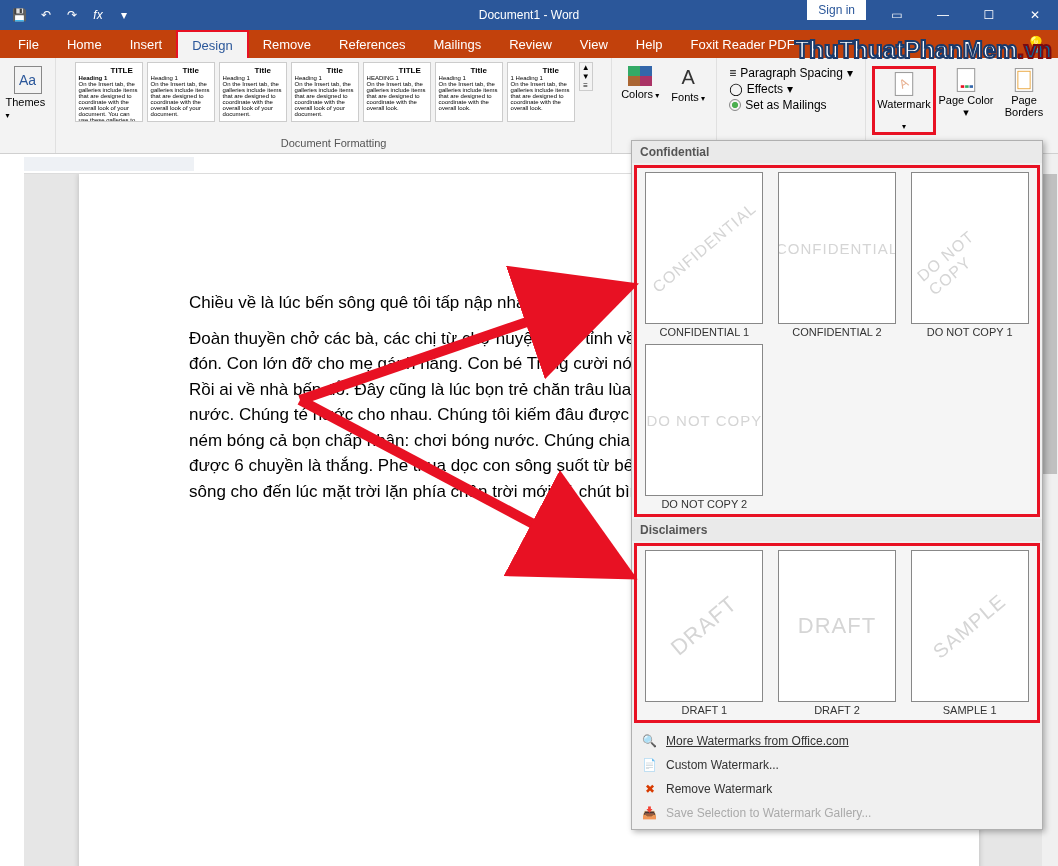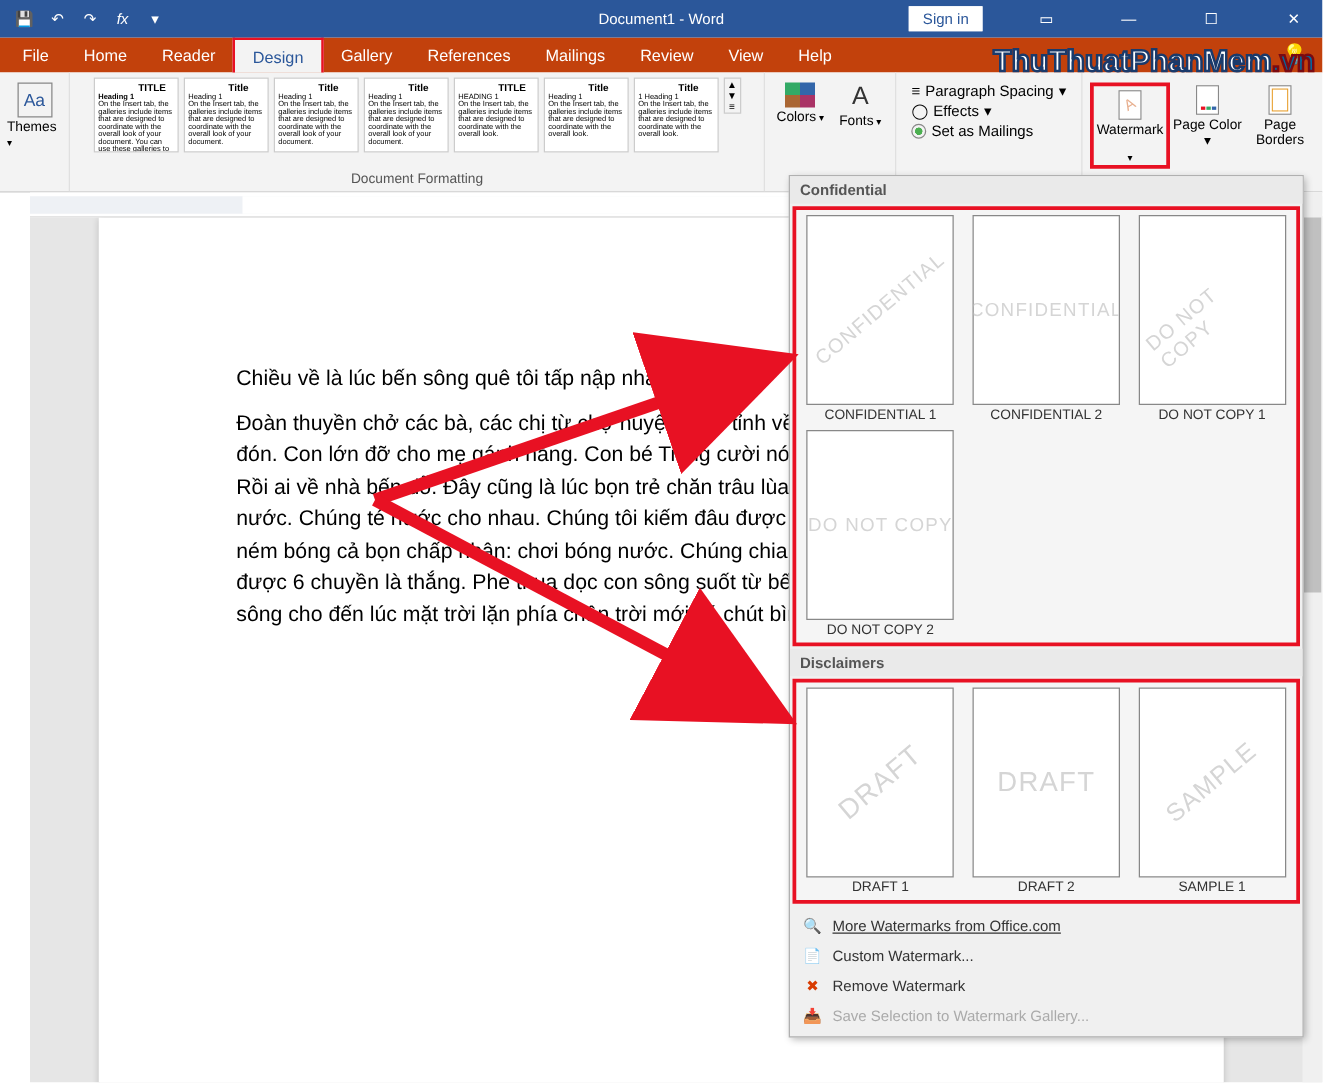"Sign in" .title-right { align-items: center -> flex-start; gap: 20px -> none }
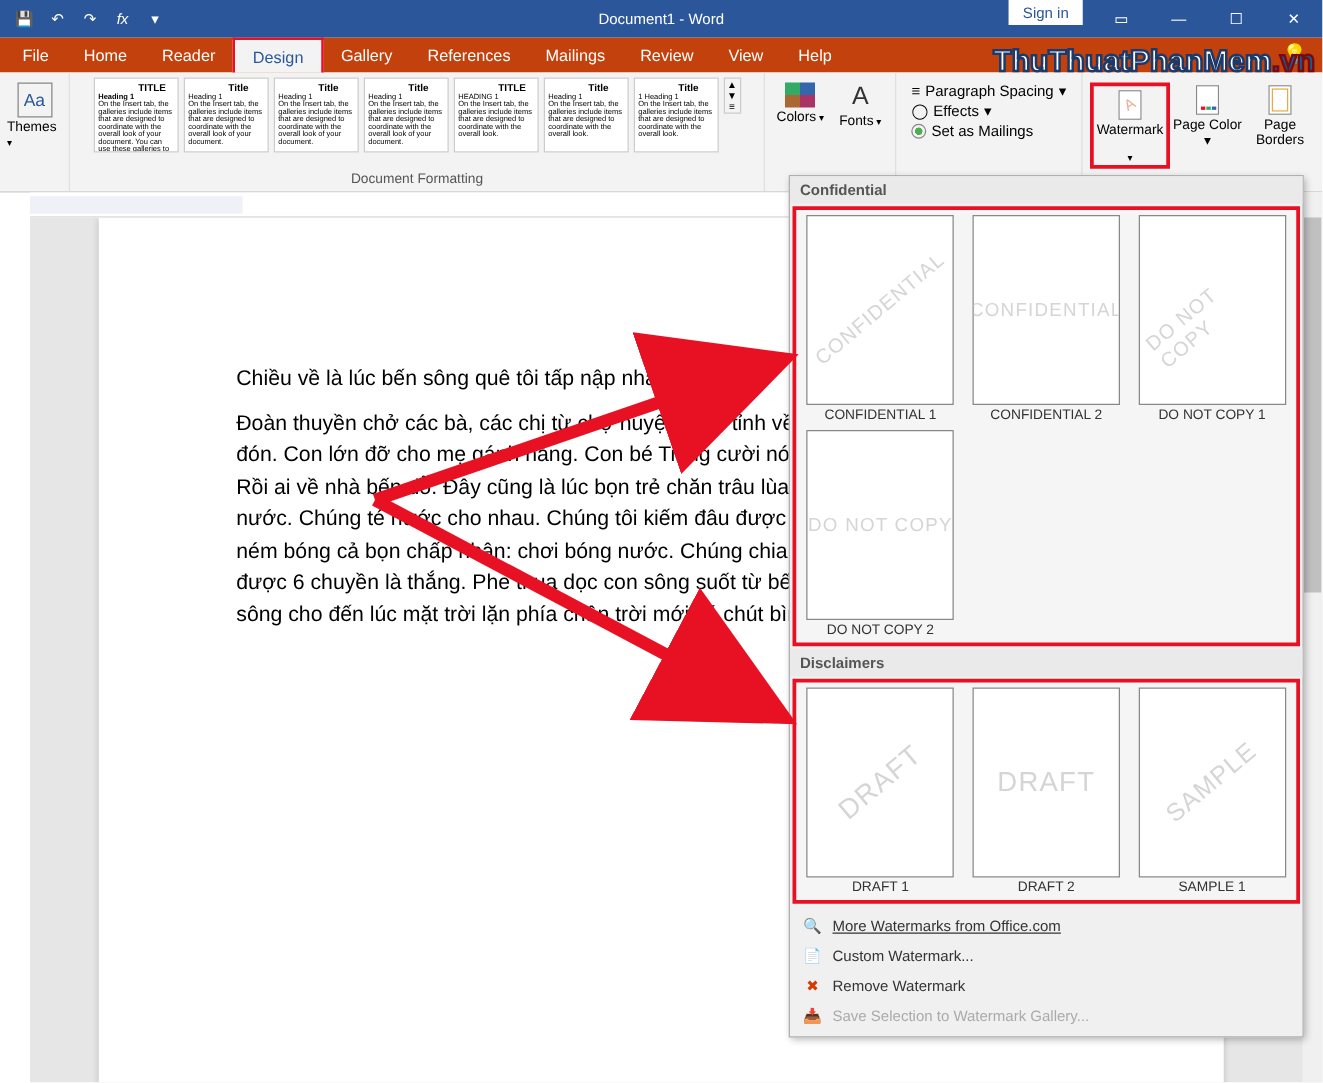"Reader" div.tab { text: Reader -> Insert }
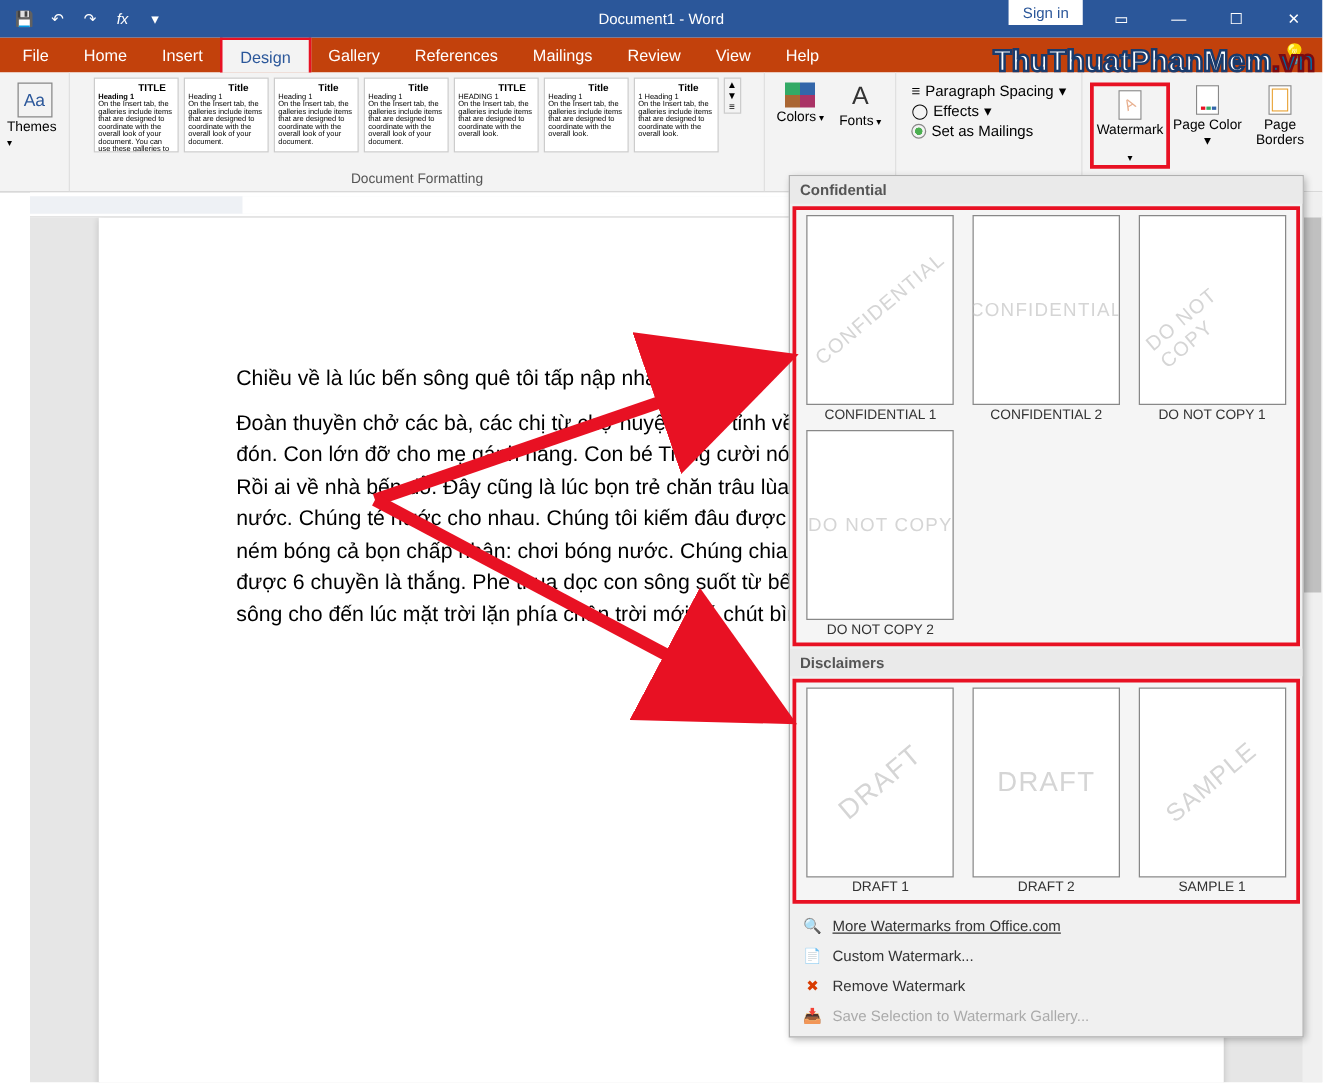"Gallery" div.tab { text: Gallery -> Remove }
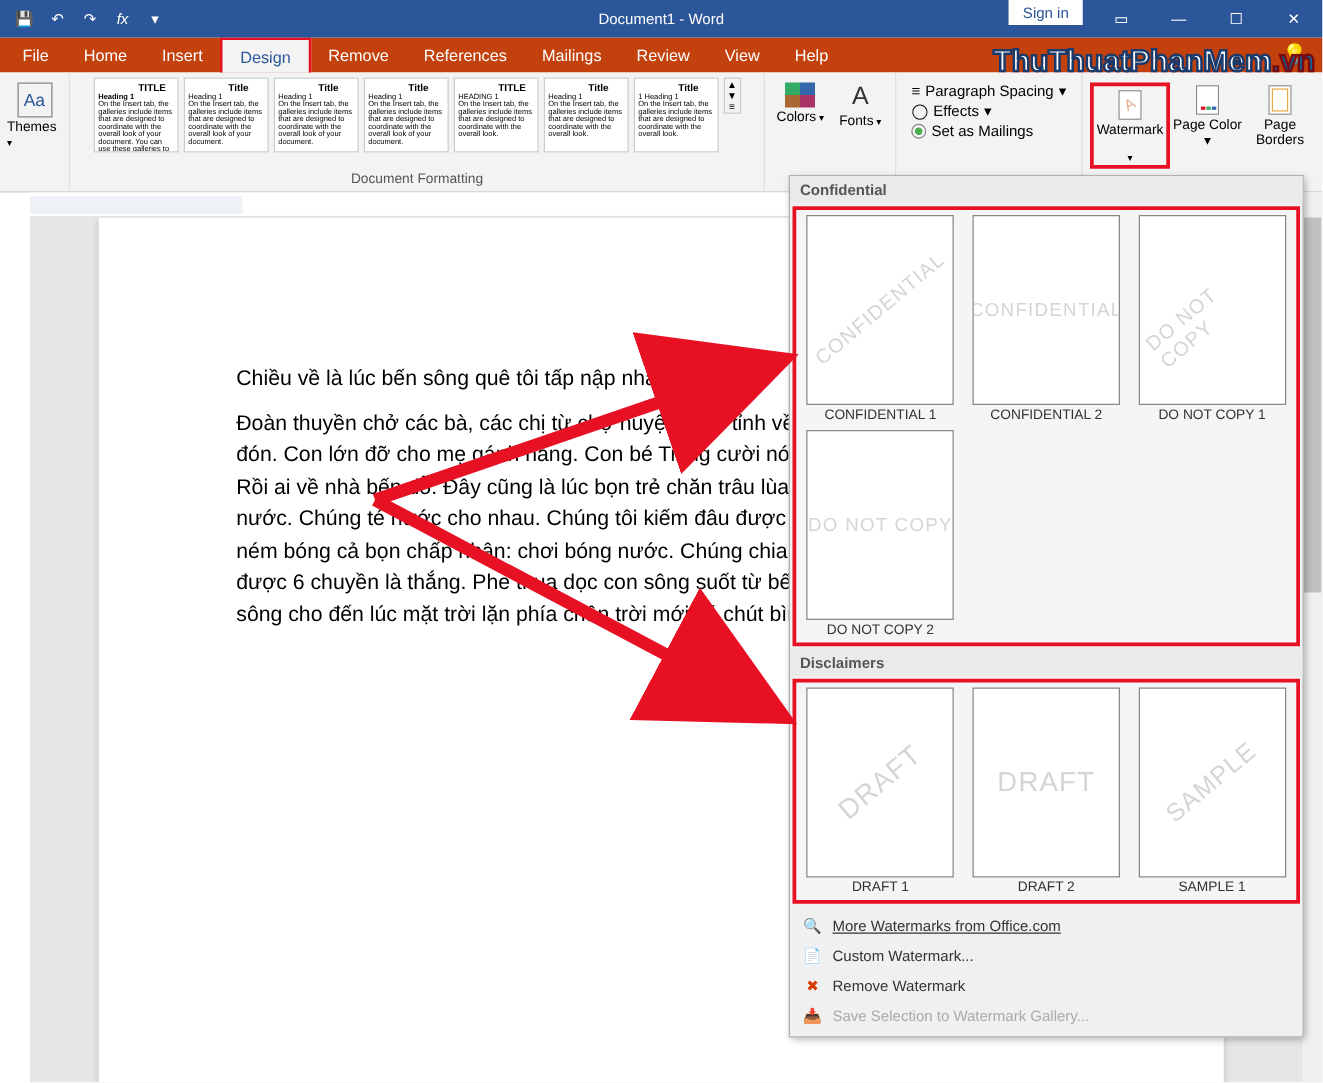"Foxit Reader PDF" div.tab { html: none -> <div>Foxit Reader PDF</div> }
